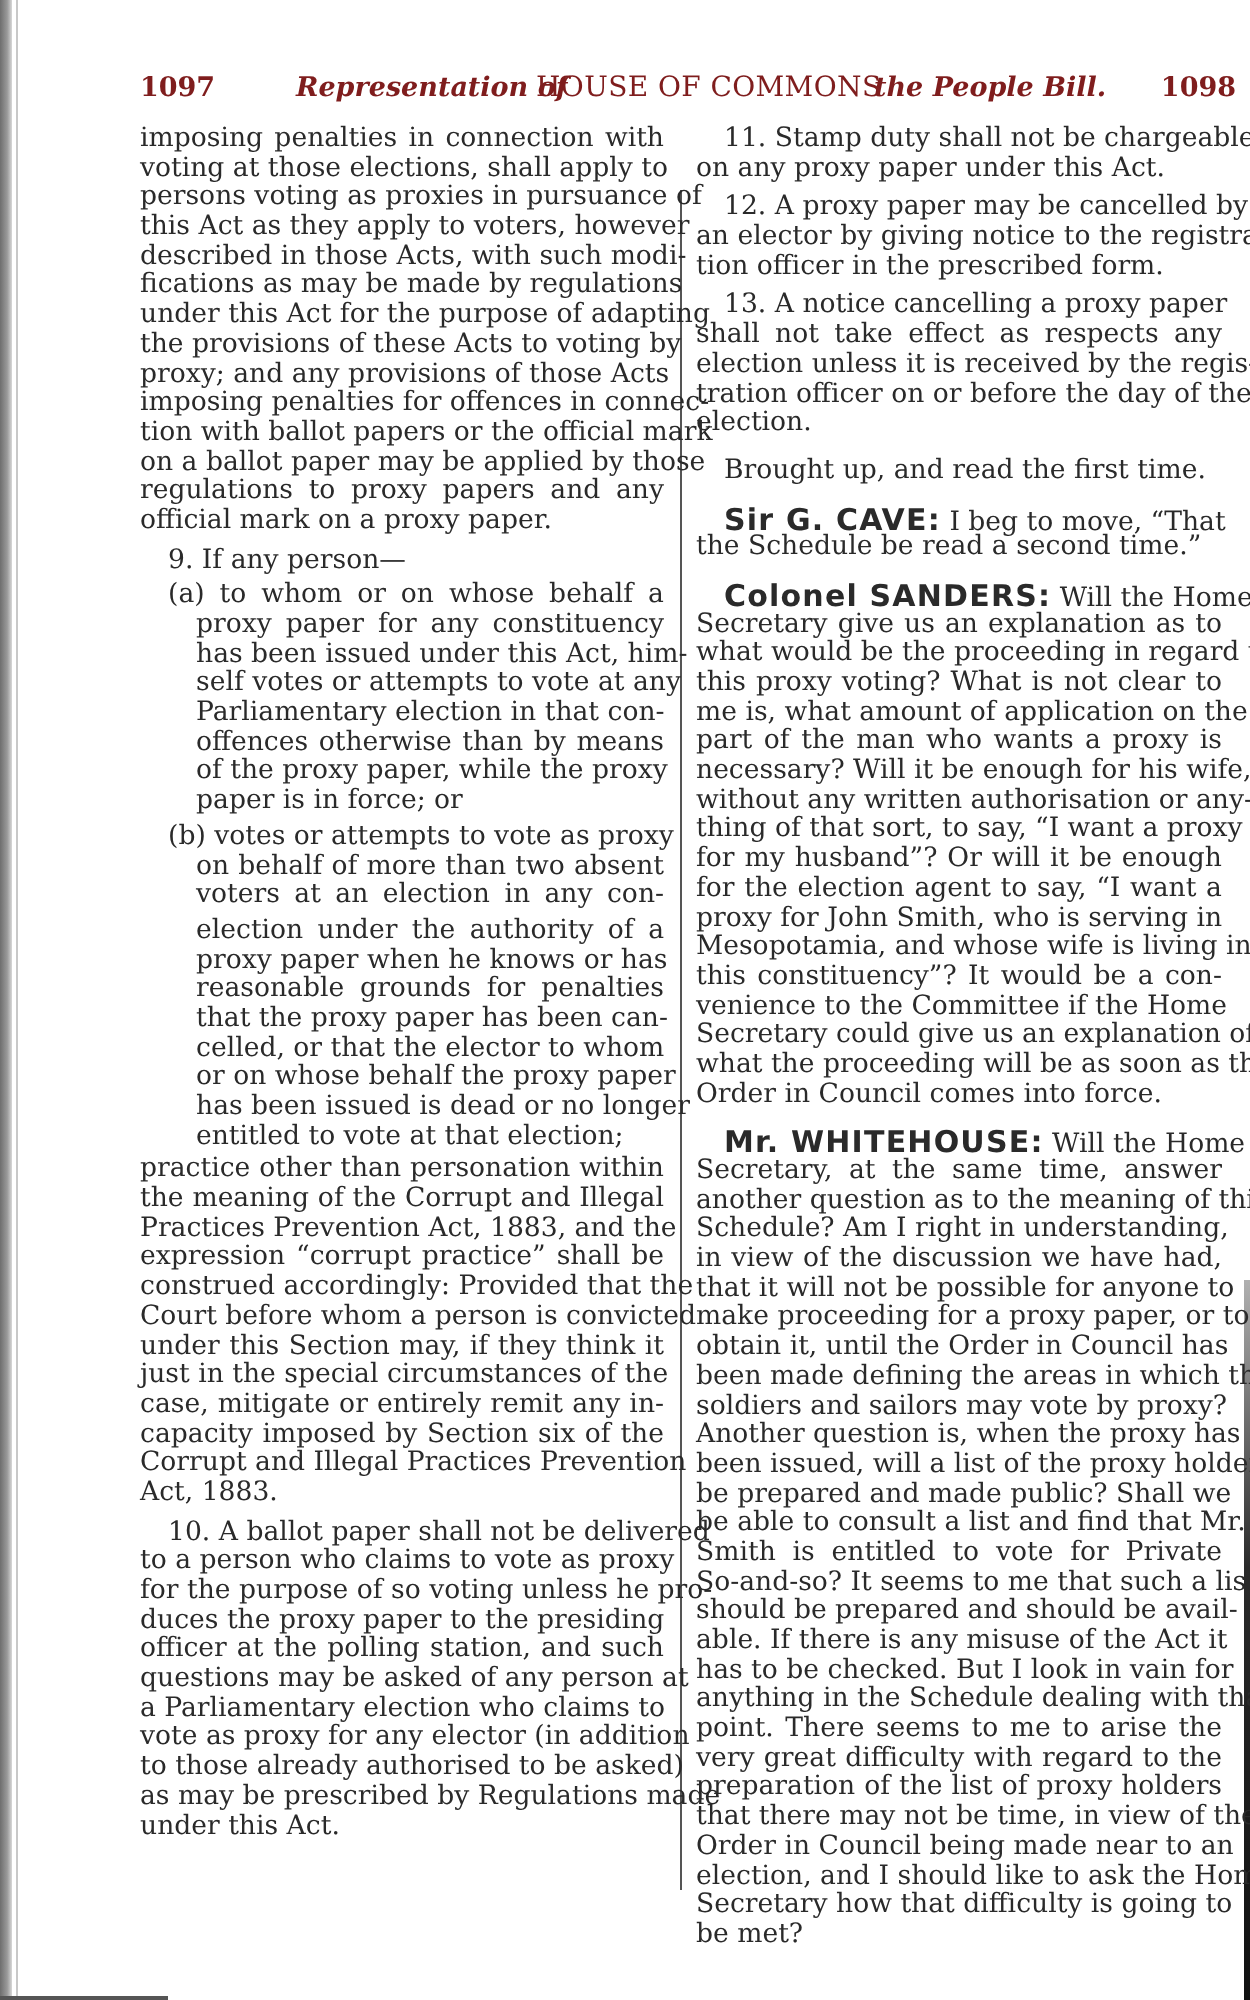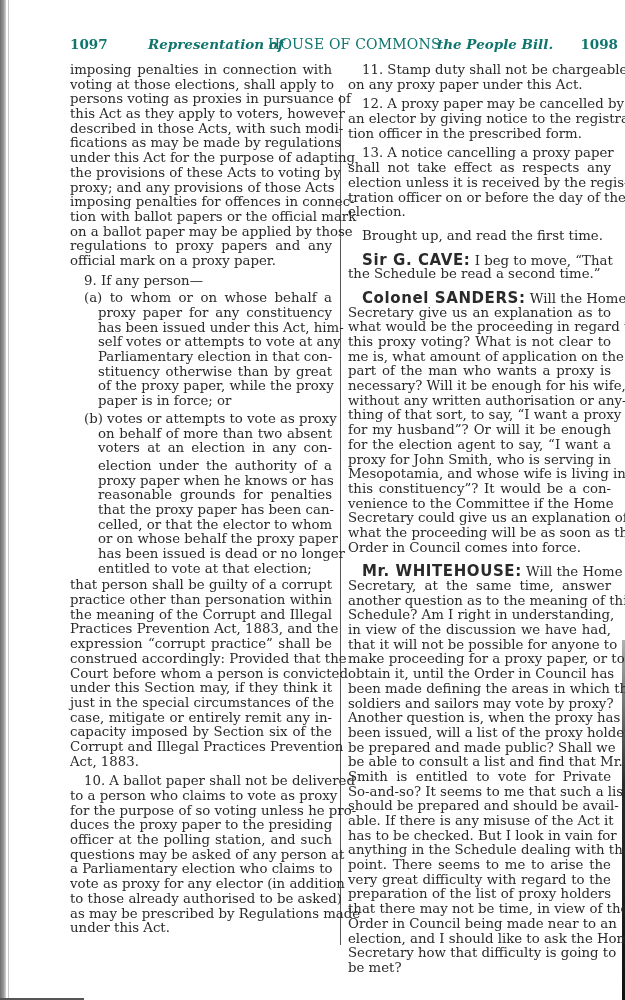"1097" .header { color: #0f766e -> #7f1d1d }
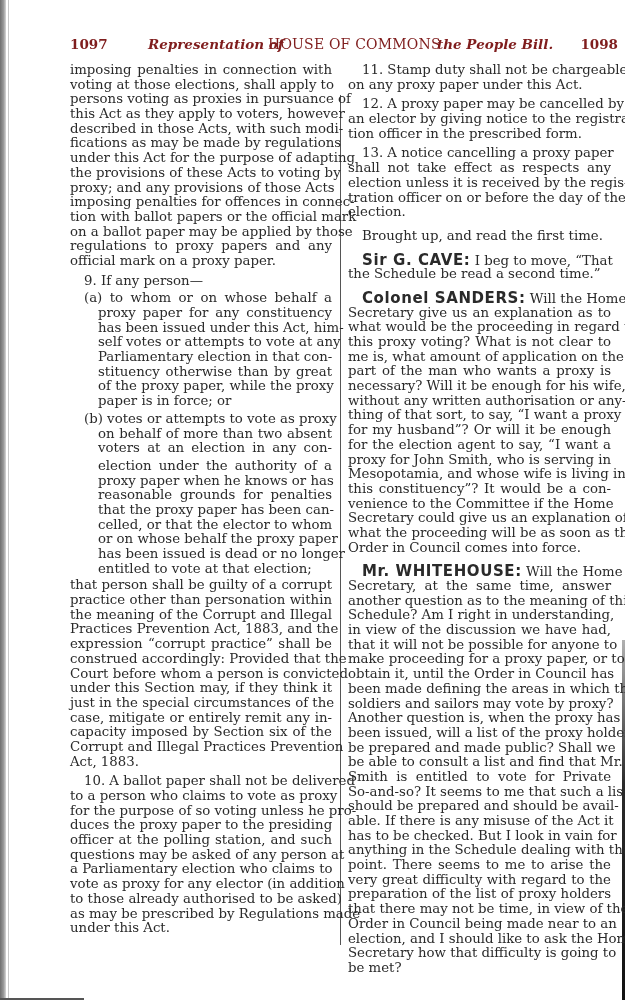"stituency otherwise than by great" span.line { text: stituency otherwise than by great -> offences otherwise than by means }
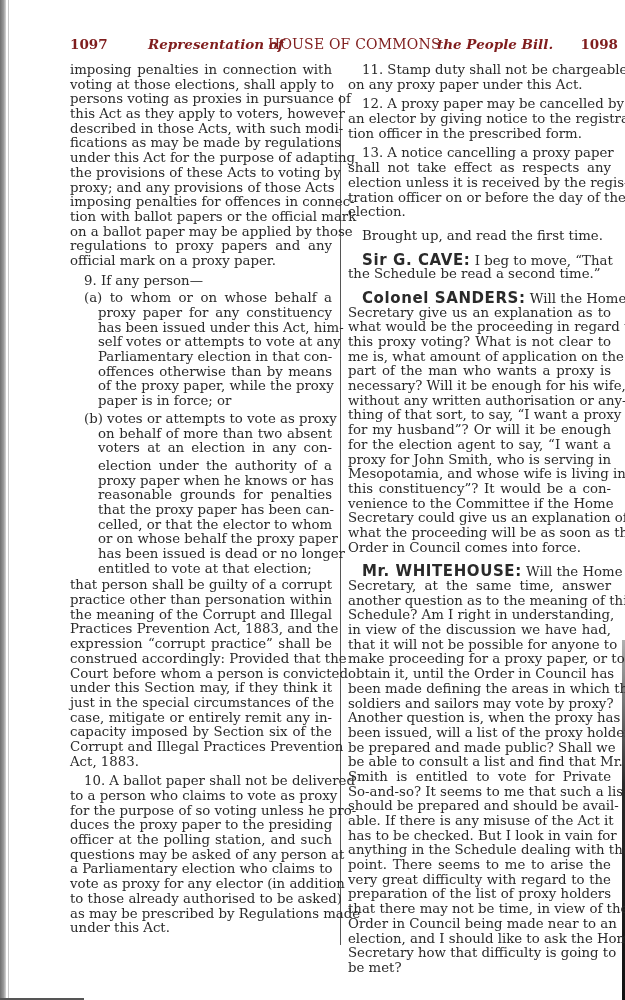"that person shall be guilty" span.line { html: <span>that person shall be guilty of a corrupt</span> -> none }
